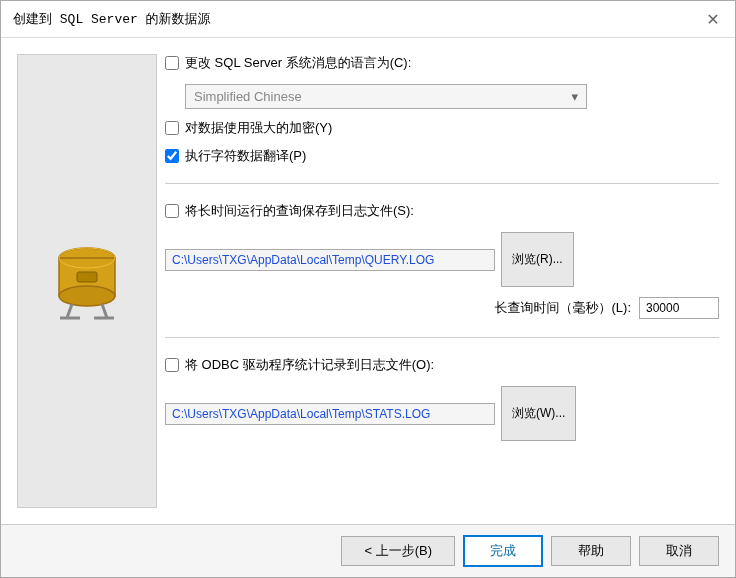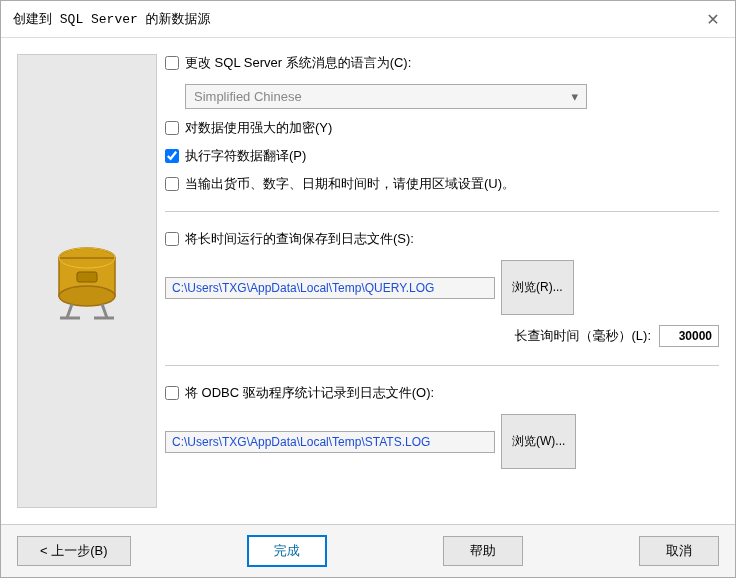"当输出货币、数字、日期和时间时，请使用区域设置(U)。" div.option-row { html: <div> <label> <input> <span>当输出货币、数字、日期和时间时，请使用区域设置(U)。</span> </label> </div> -> none }
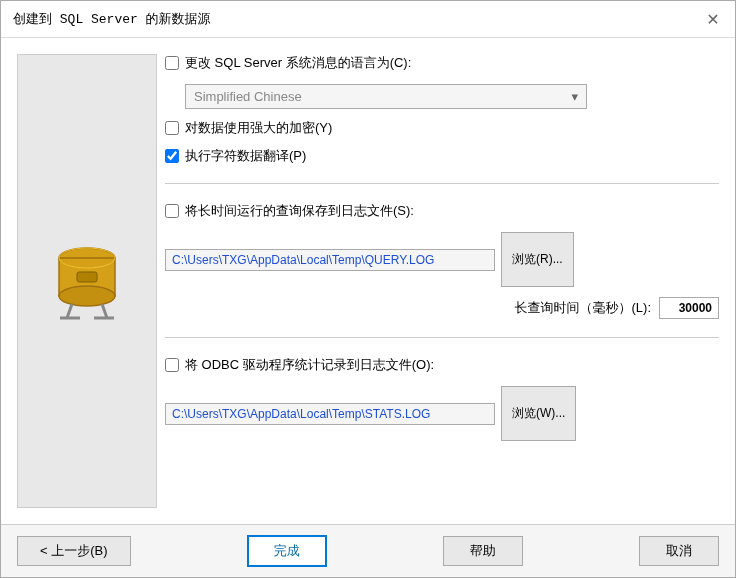"30000" .timeout-input { font-weight: bold -> none; text-align: right -> left; width: 60px -> 80px }
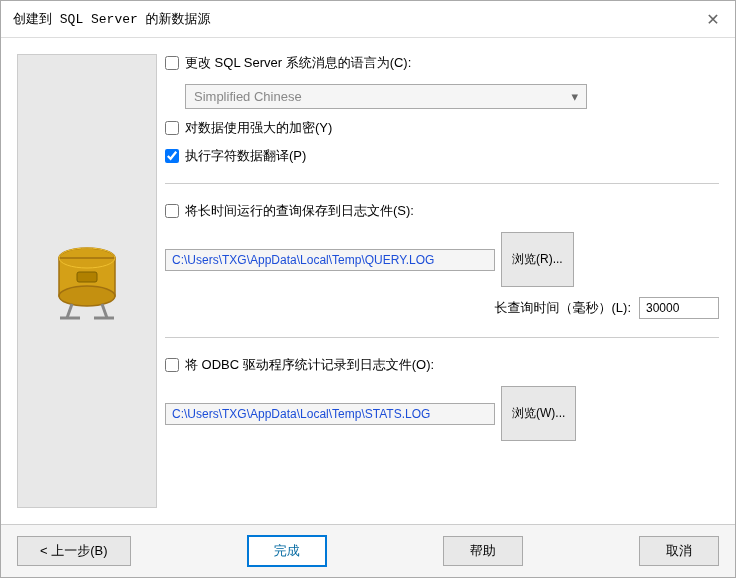"< 上一步(B)" .footer { justify-content: space-between -> flex-end }
